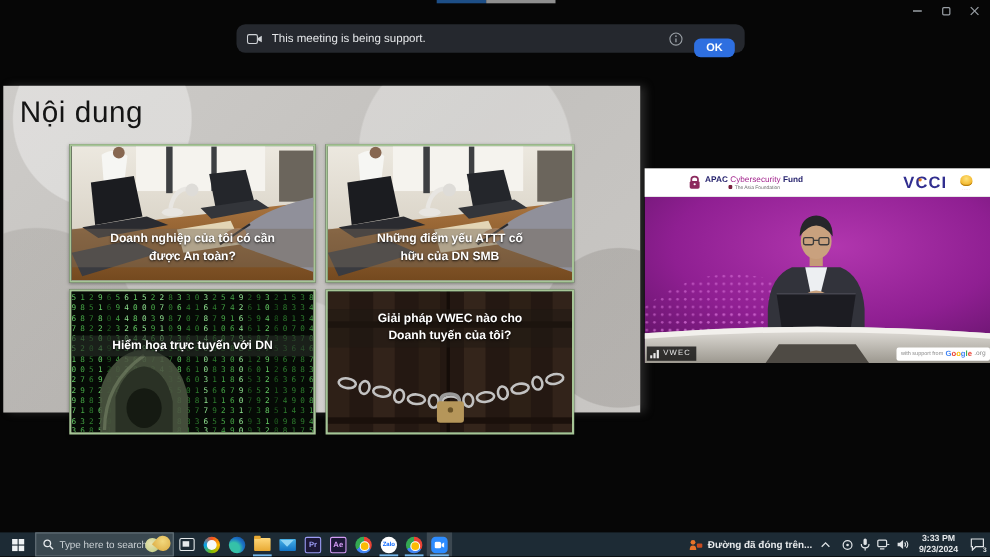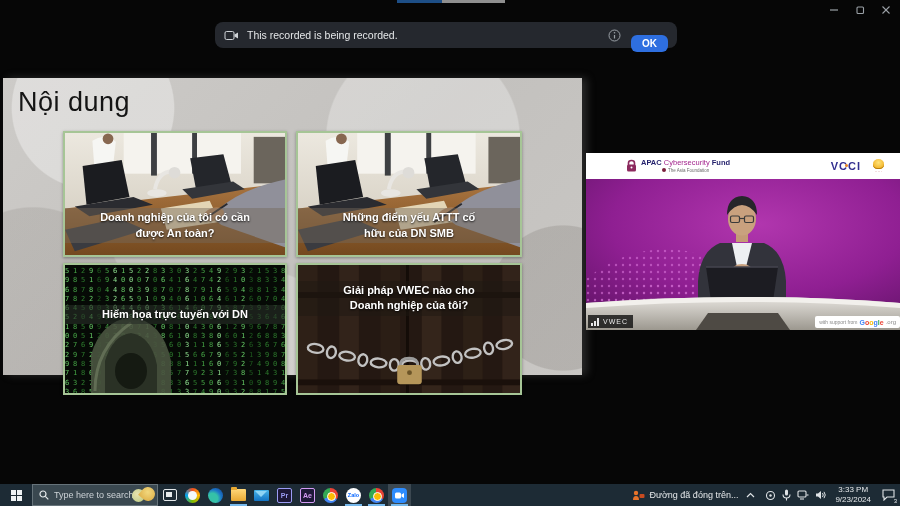"This recorded is being recorded." span.rec-text { text: recorded is being recorded -> meeting is being support }
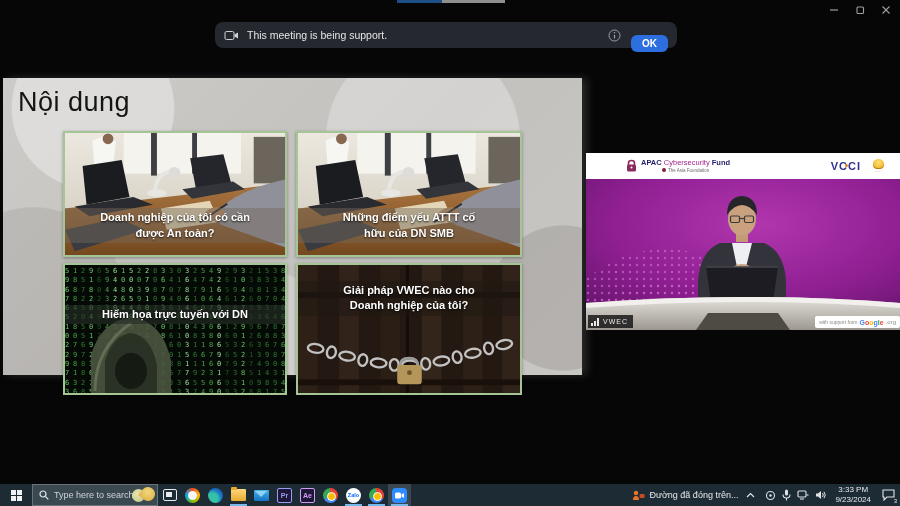"VCCI" .vcci-logo { font-size: 11px -> 15px }
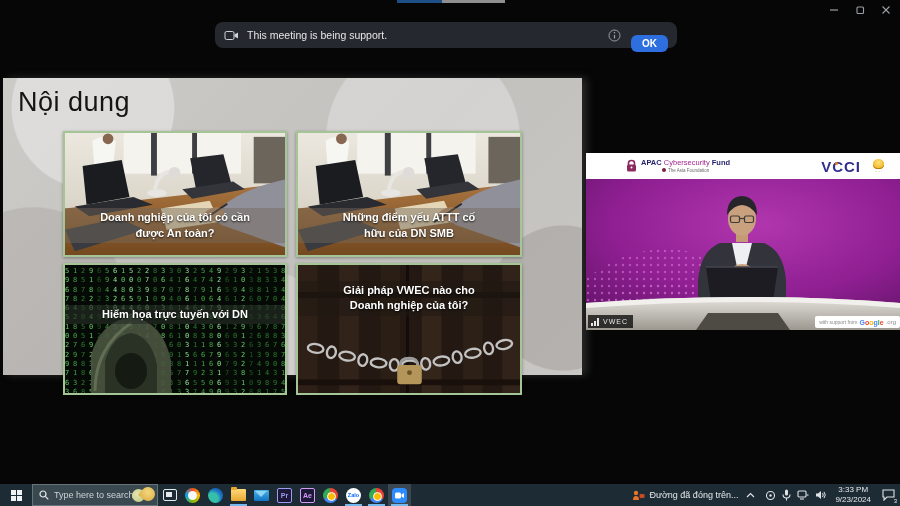"Doanh nghiệp của tôi?" div { text: nghiệp -> tuyến }
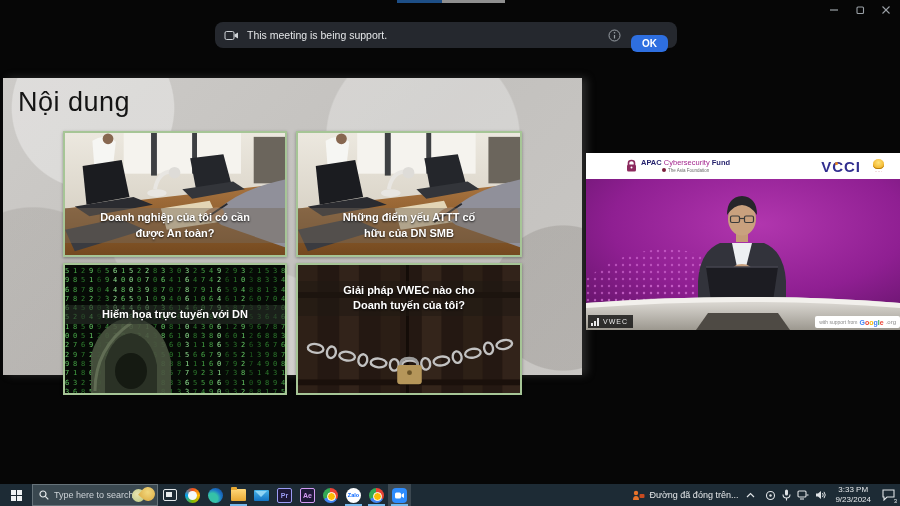"Đường đã đóng trên..." .tb-tray { font-weight: none -> bold }
